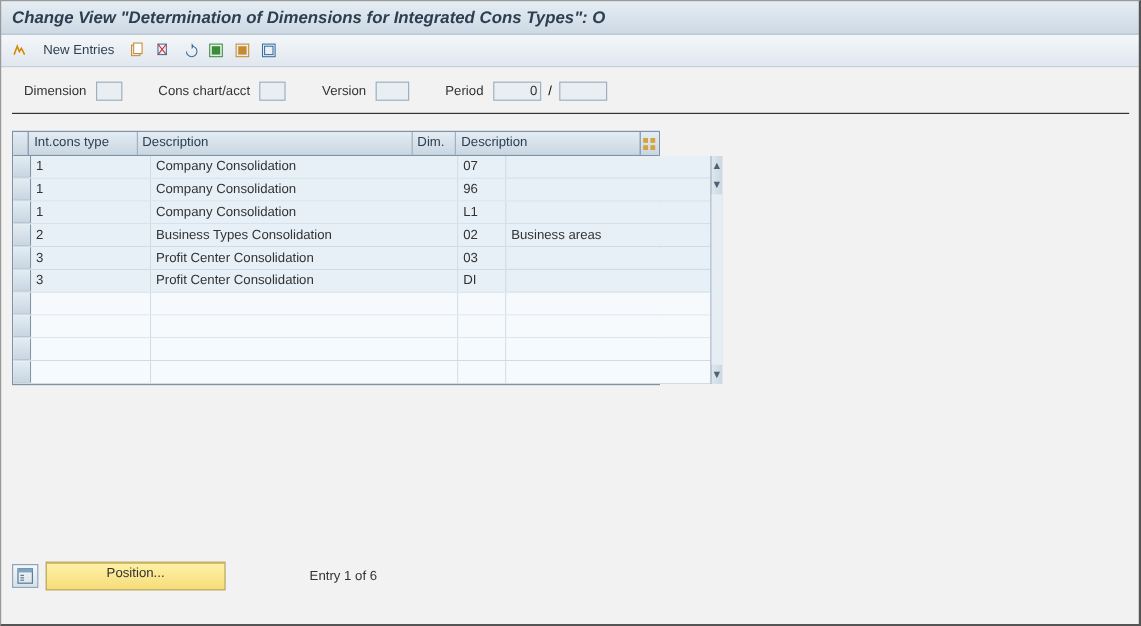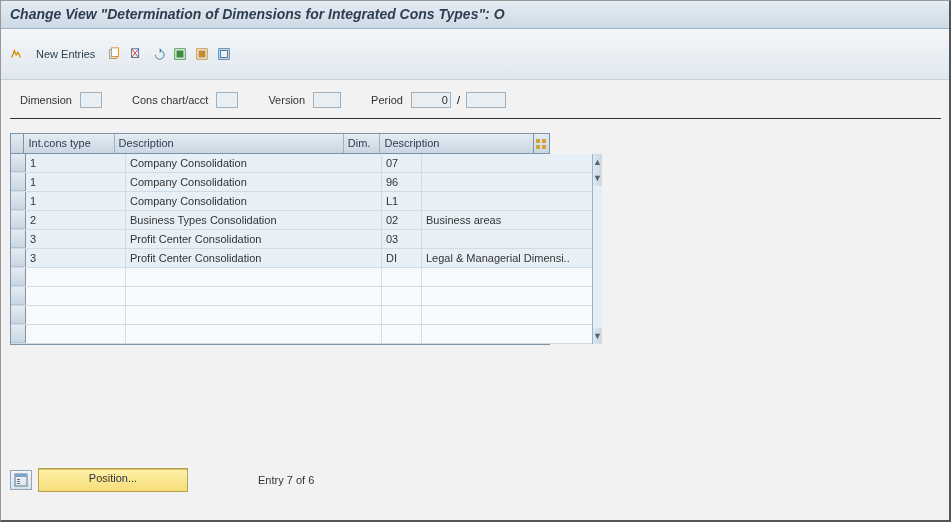"New Entries" .toolbar { padding: 16px 8px -> 4px 8px }
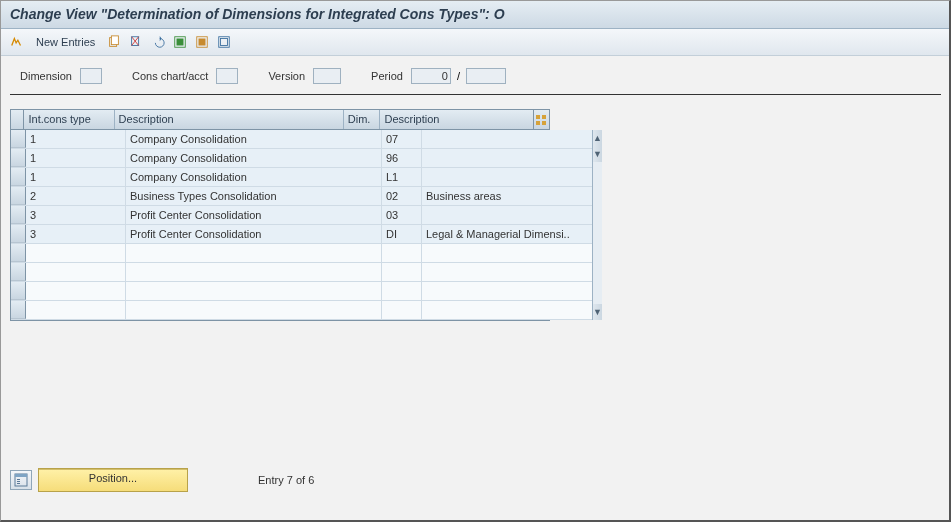"Legal & Managerial Dimensi.." div.cell { html: <div>Legal &amp; Managerial Dimensi..</div> -> none }
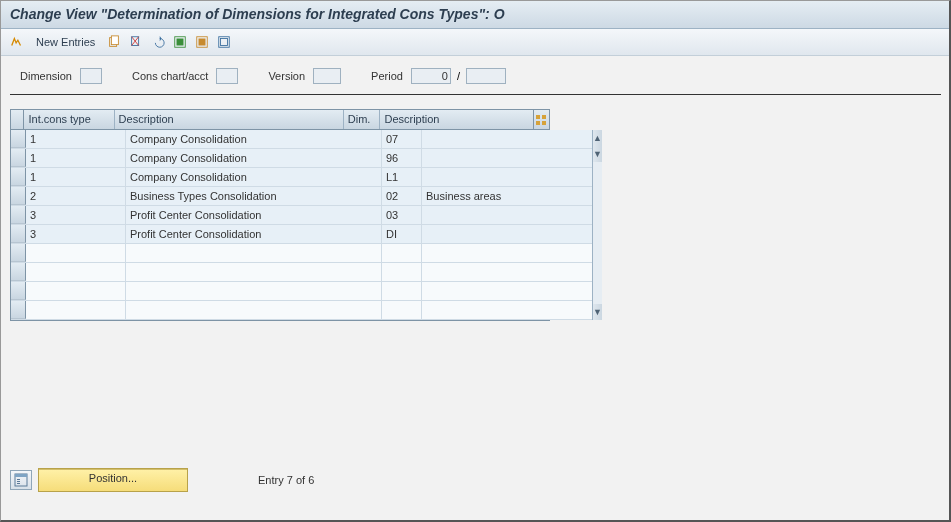"Entry 7 of 6" div.entry-text { text: 7 -> 1 }
